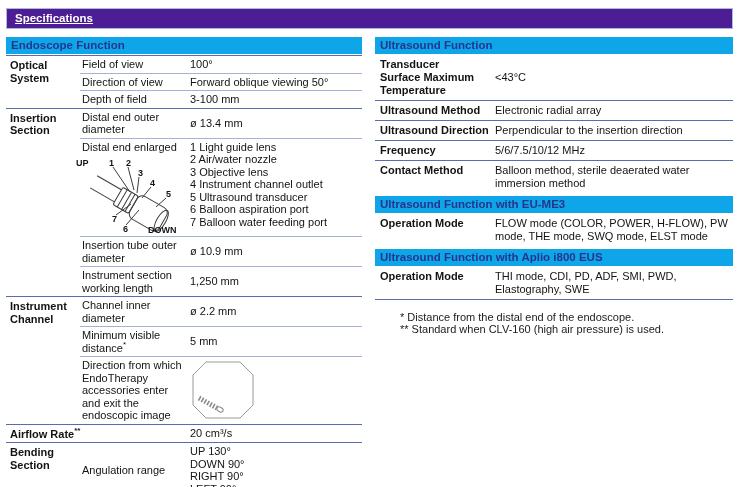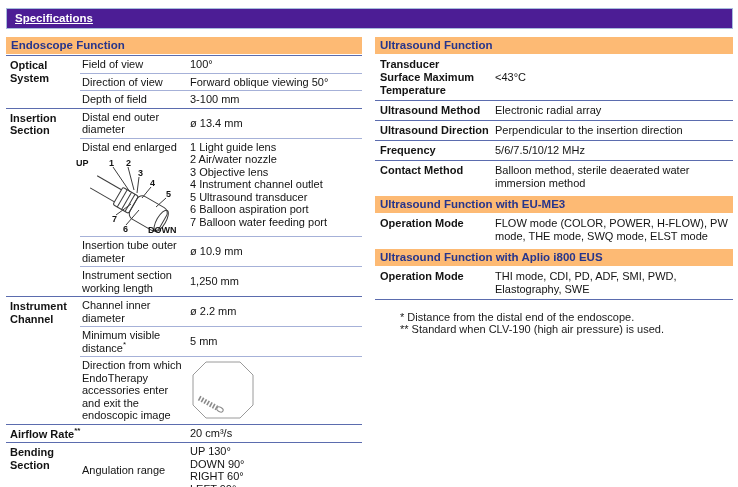"Endoscope Function" .band { background: #fdba74 -> #0ea5e9 }
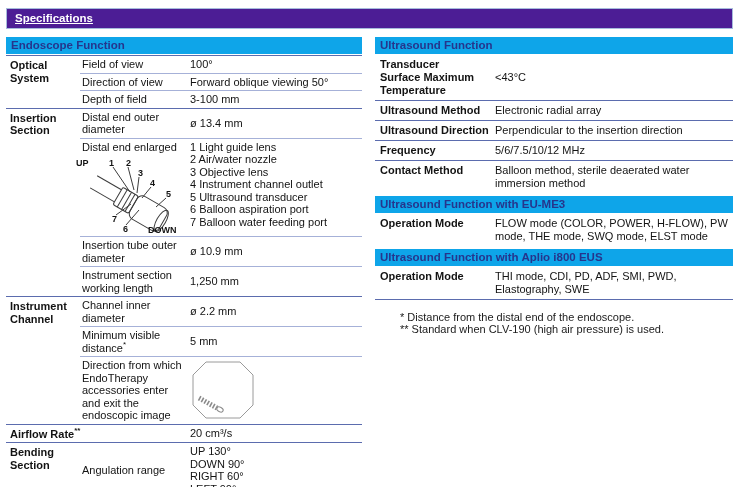"** Standard when CLV-190 (high" div { text: CLV-190 -> CLV-160 }
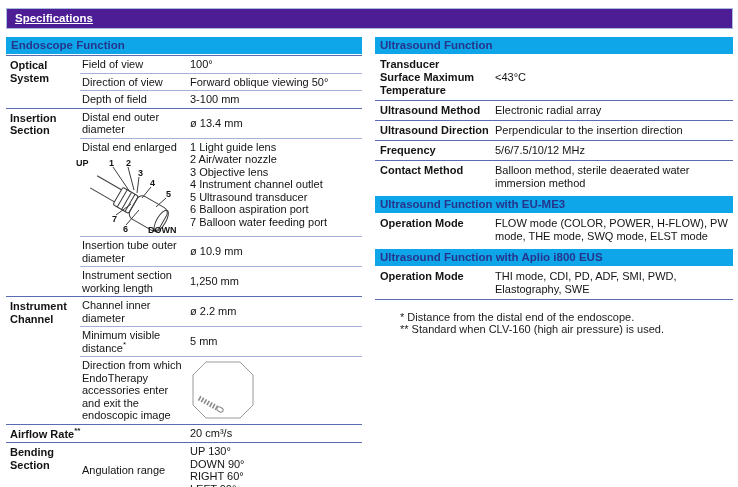"RIGHT 60°" div { text: 60 -> 90 }
